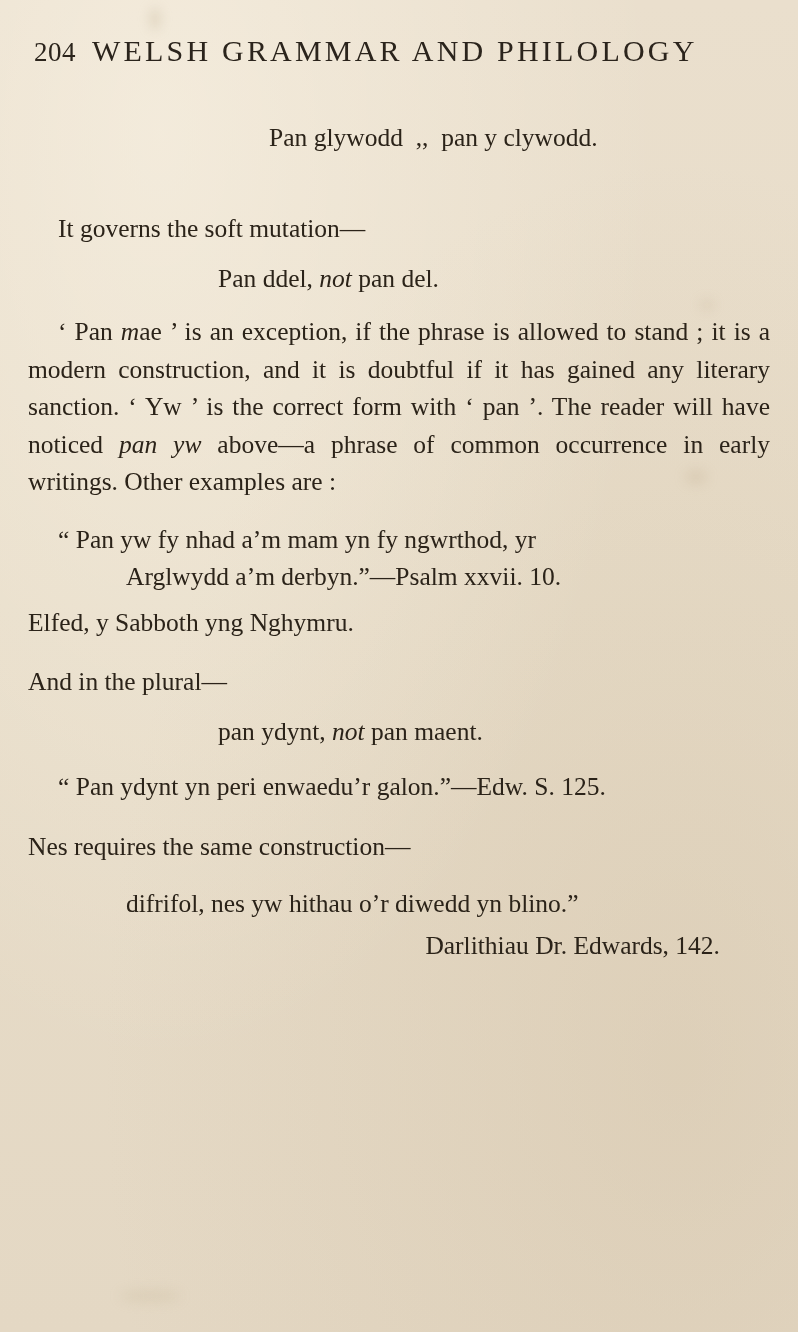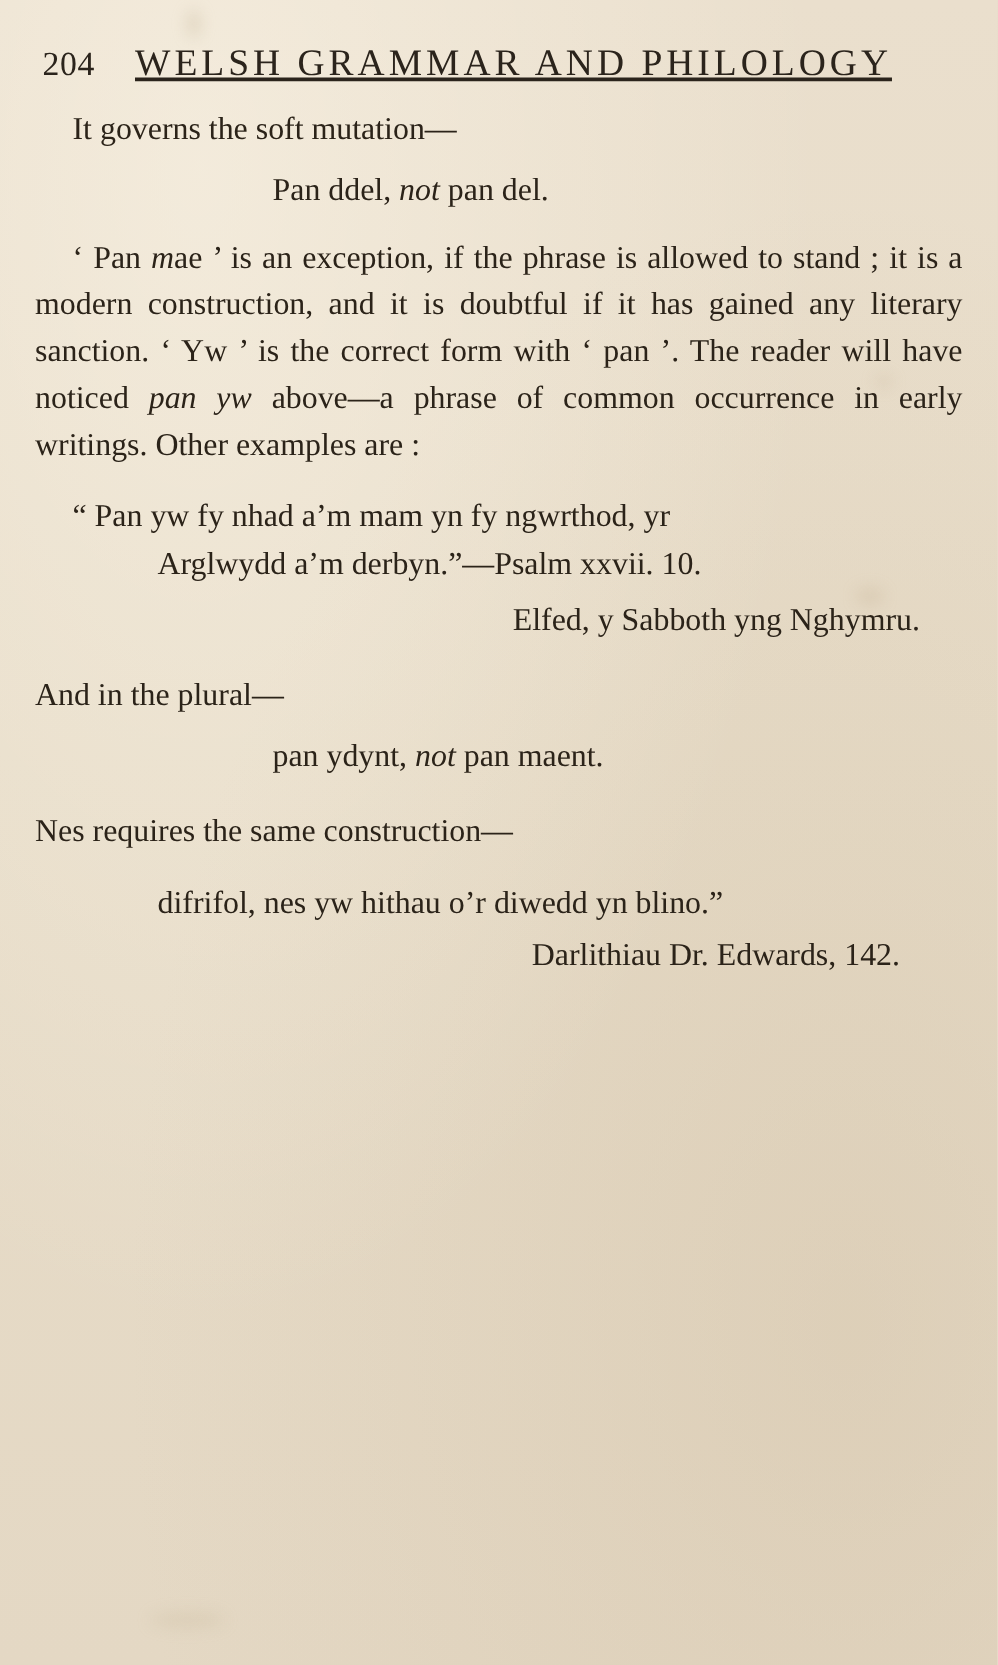"204" .header { gap: 32px -> 16px }
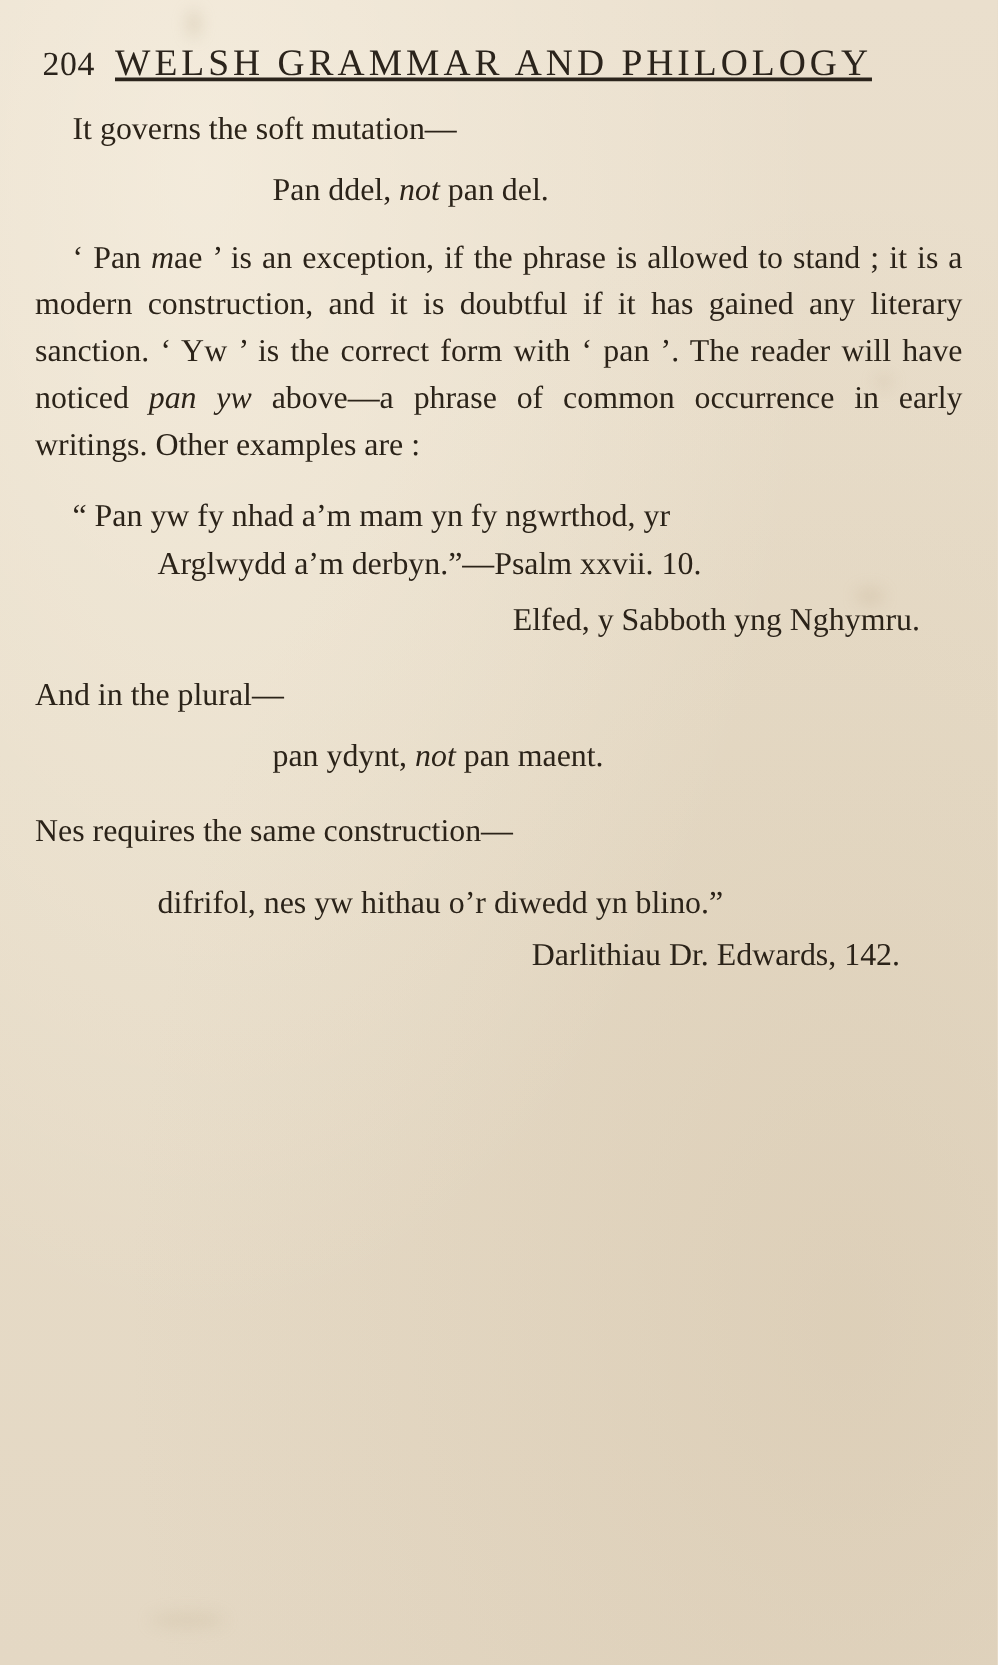"WELSH GRAMMAR AND PHILOLOGY" .running-title { text-decoration: underline -> none }
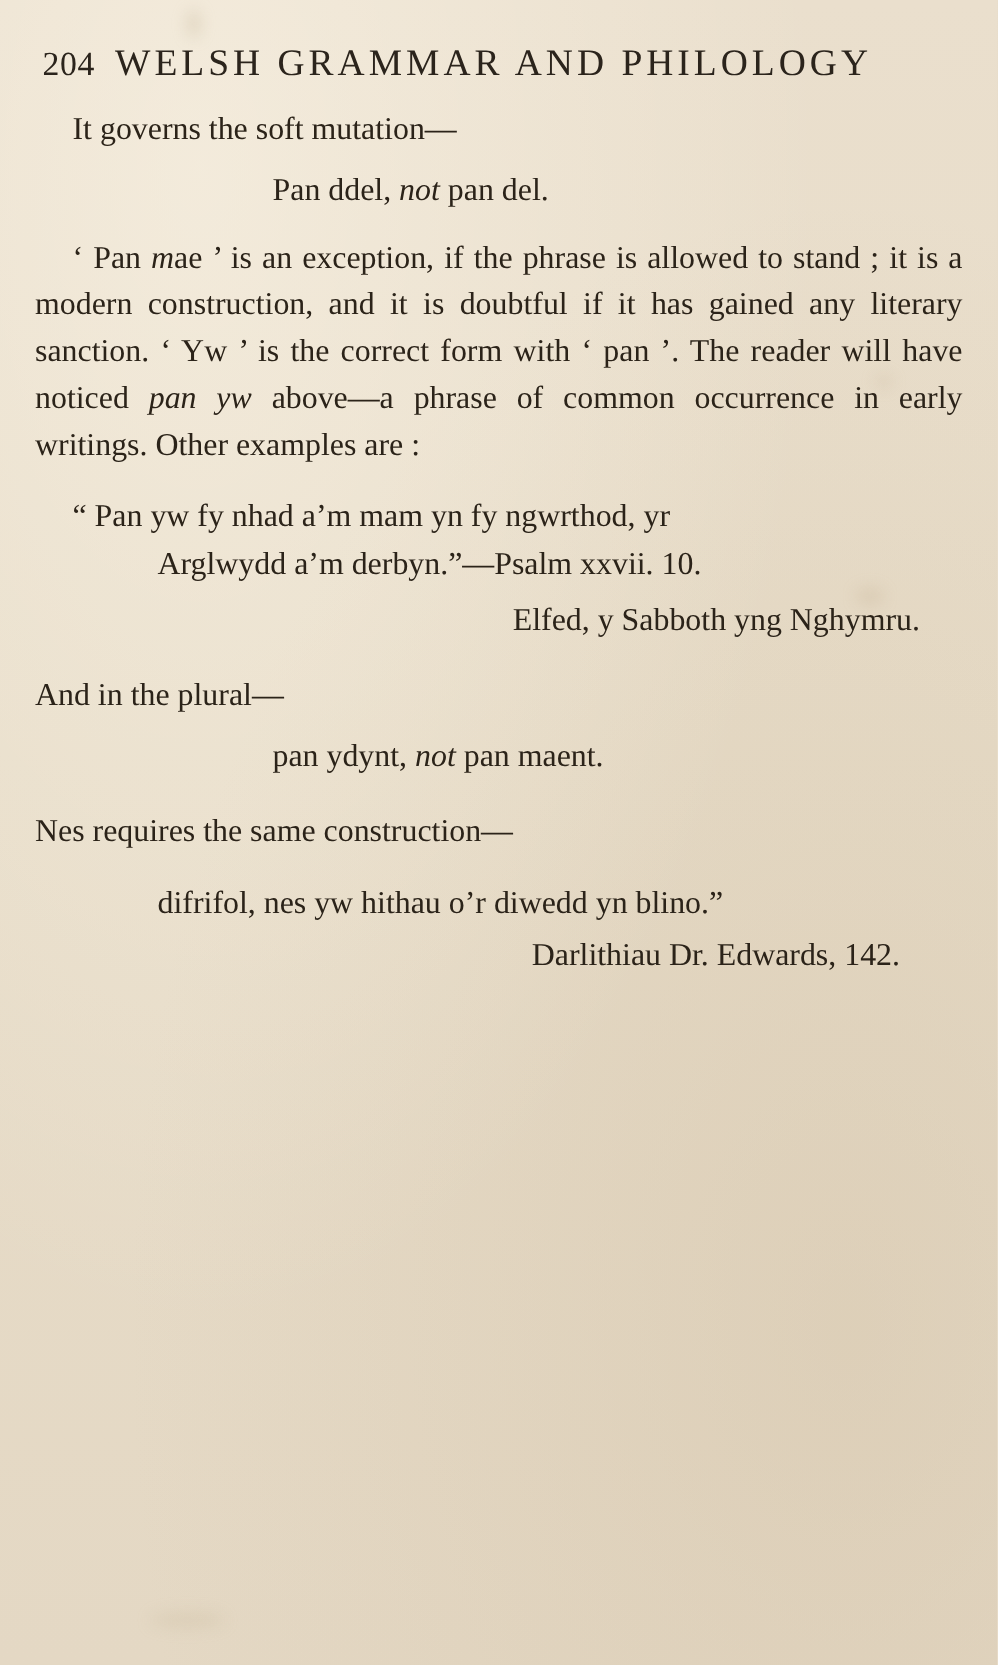"Pan glywodd ,, pan y" p { html: none -> <p> <span>Pan glywodd</span><span>&nbsp;&nbsp;</span><span>,,</span><span>&nbsp;&nbsp;</span><span>pan y clywodd.</span> </p> }
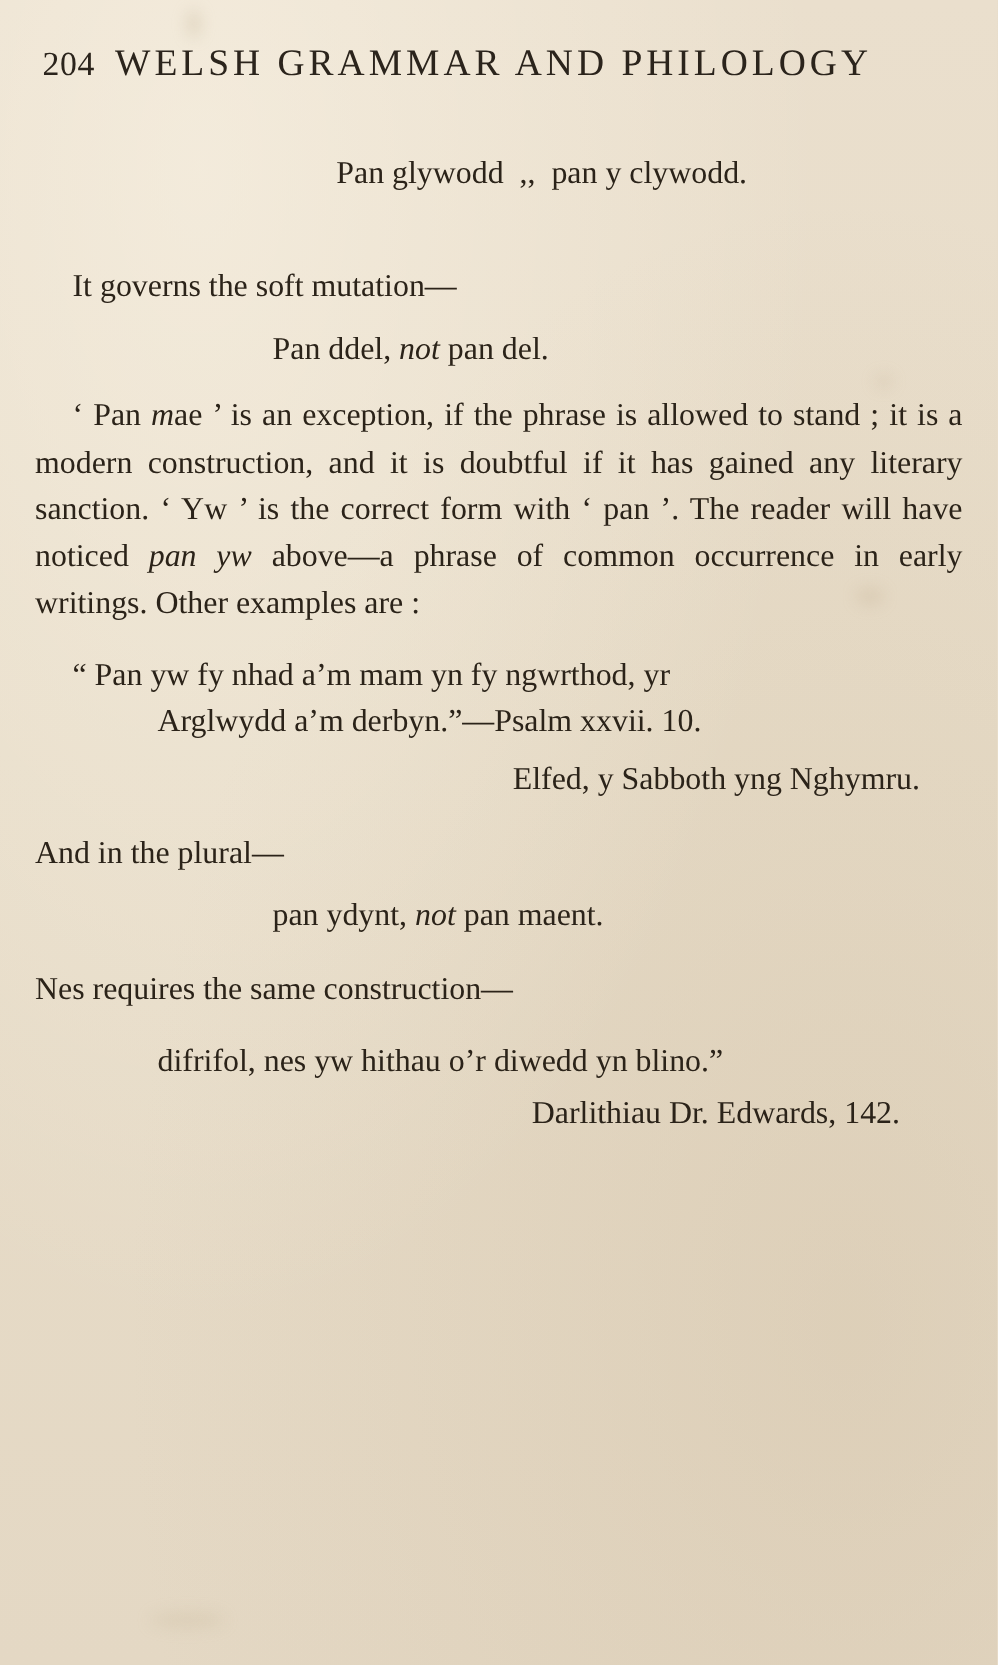"Elfed, y Sabboth yng Nghymru." .attribution { text-align: right -> none }
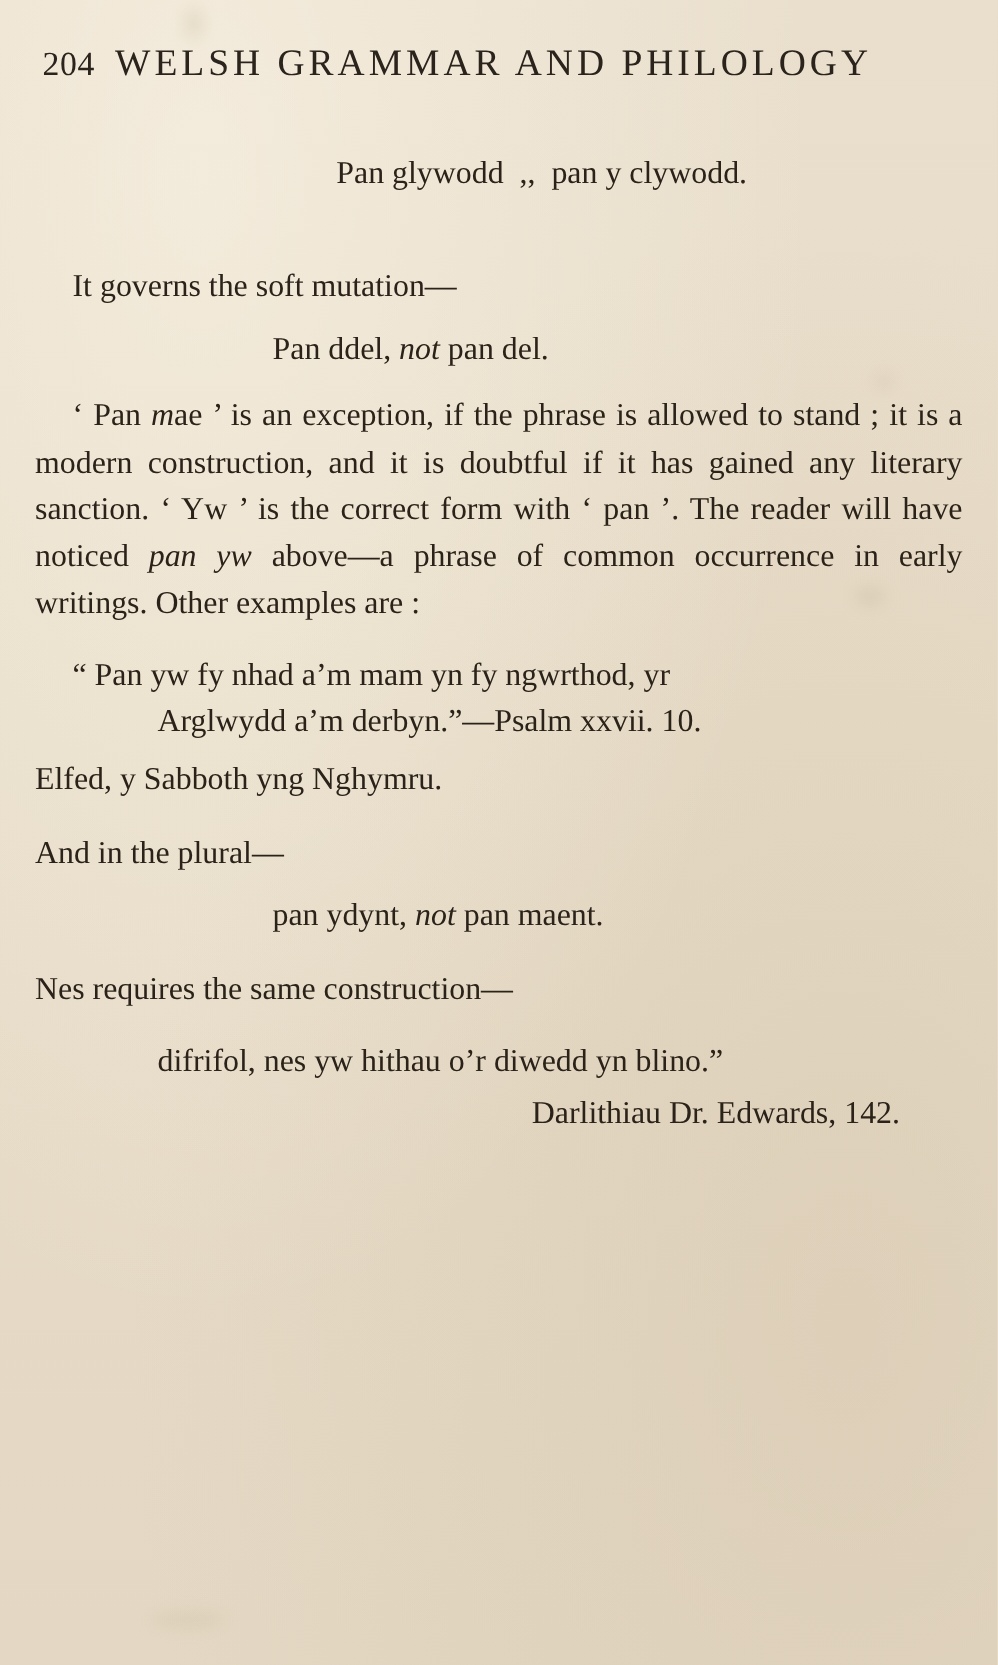"“ Pan ydynt yn peri" p.single-line { html: none -> <p>“ Pan ydynt yn peri enwaedu’r galon.”—Edw. S. 125.</p> }
